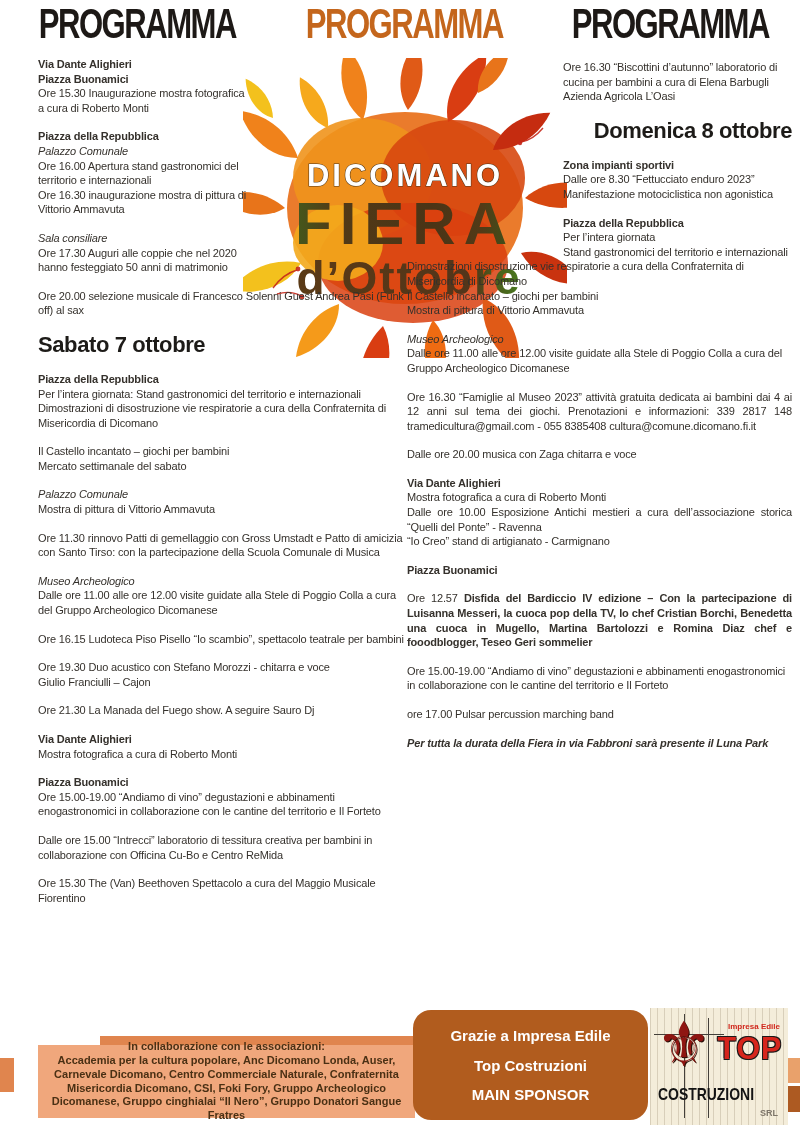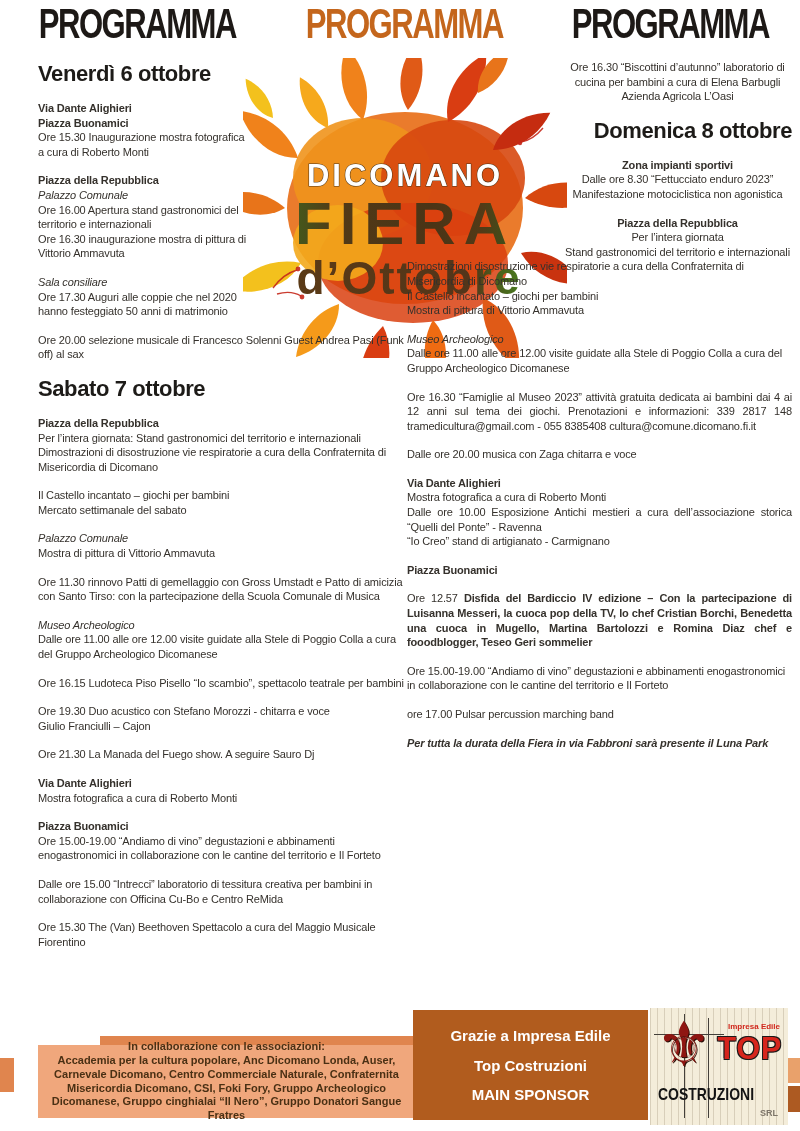"Venerdì 6 ottobre" div.day-heading { html: <div>Venerdì 6 ottobre</div> -> none }
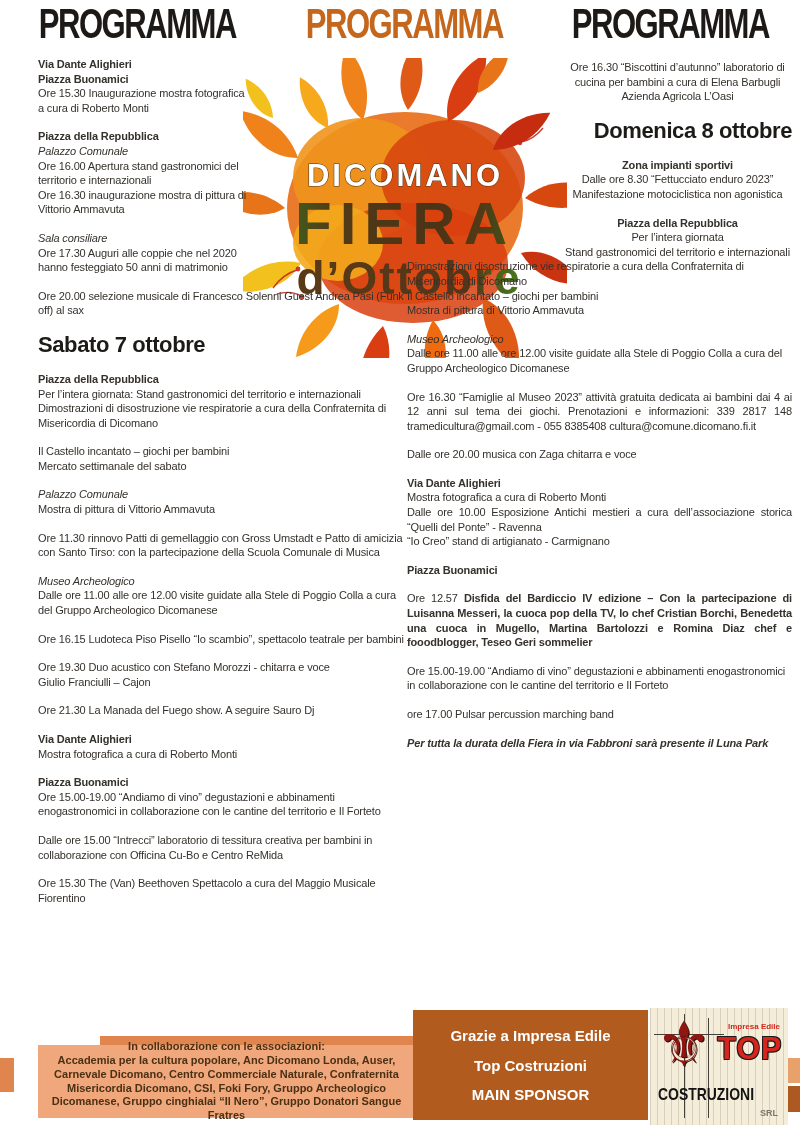"Ore 16.30 “Biscottini d’autunno”" .block.indent { text-align: center -> none }
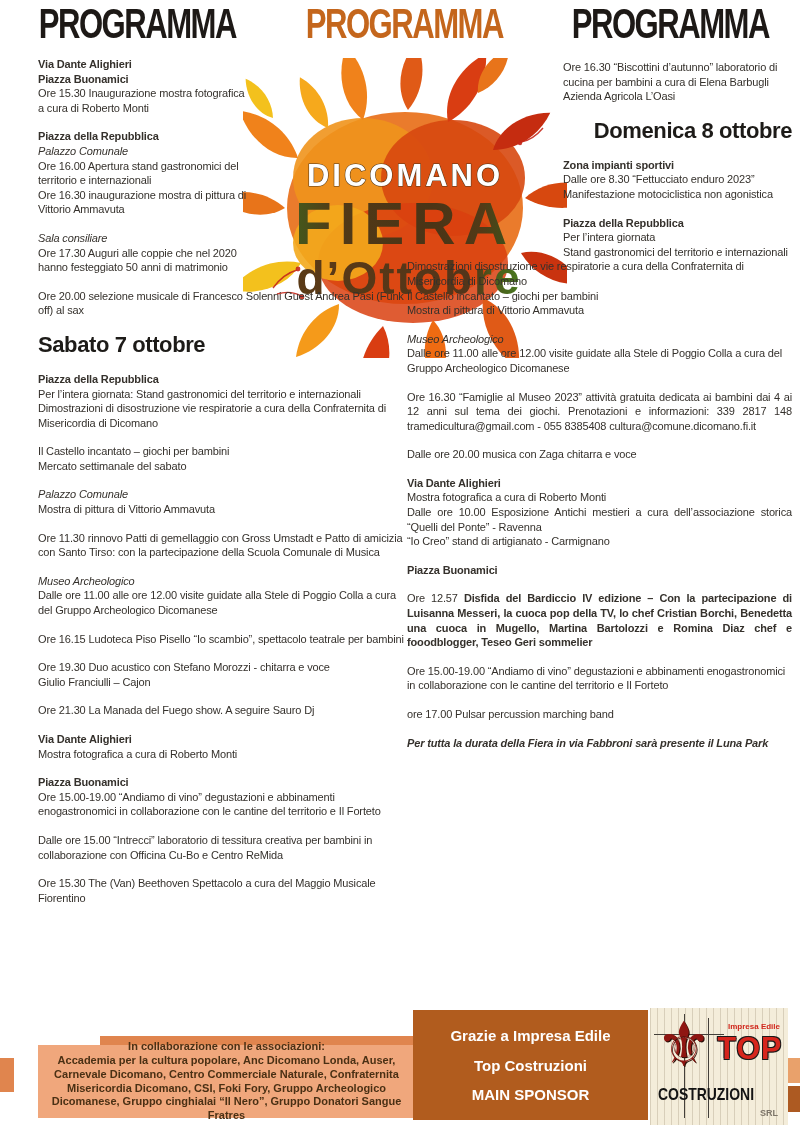"Grazie a Impresa Edile" .sponsor-box { border-radius: none -> 18px }
